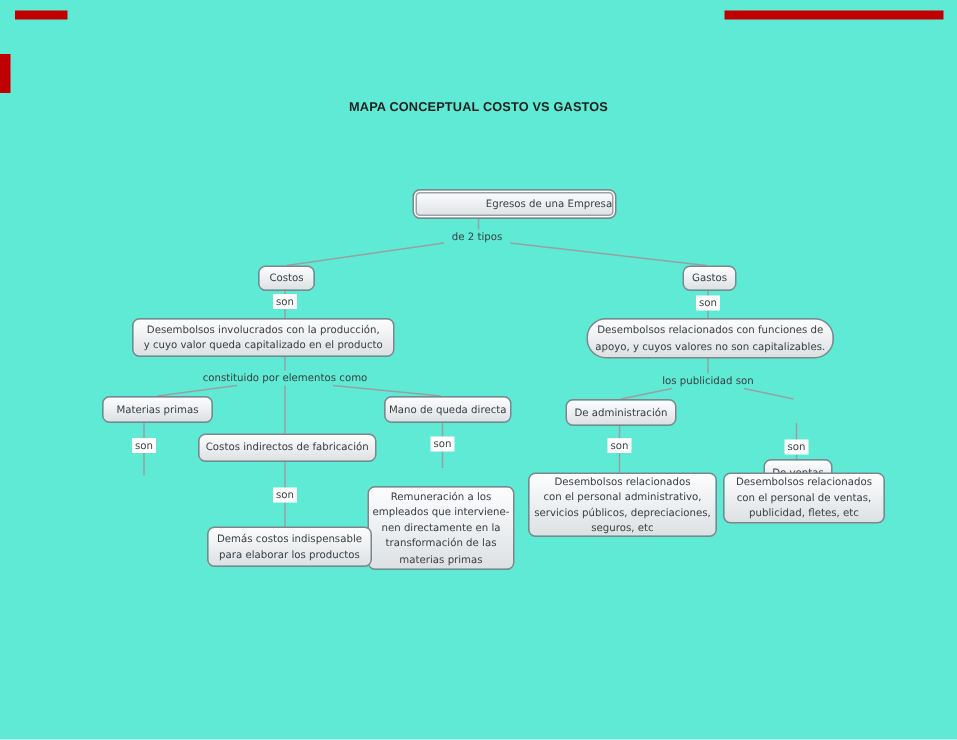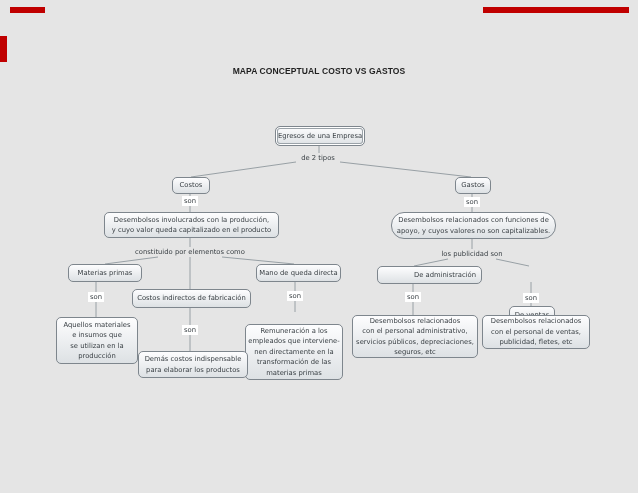"MAPA CONCEPTUAL COSTO VS GASTOS" #slide { background: #e5e5e5 -> #5eead4 }
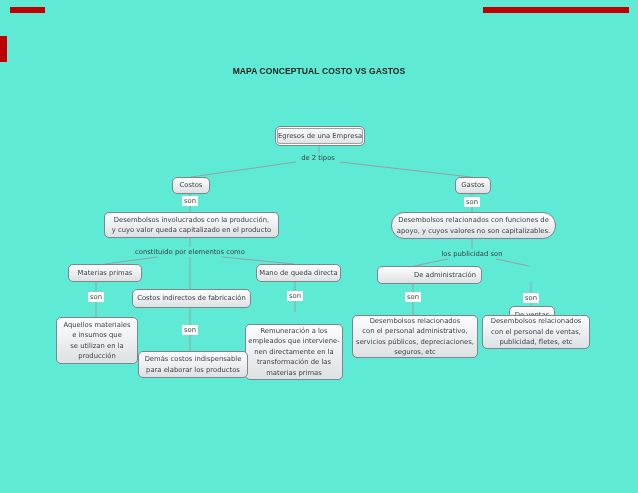"Egresos de una Empresa" .node.root { padding-left: none -> 46px }
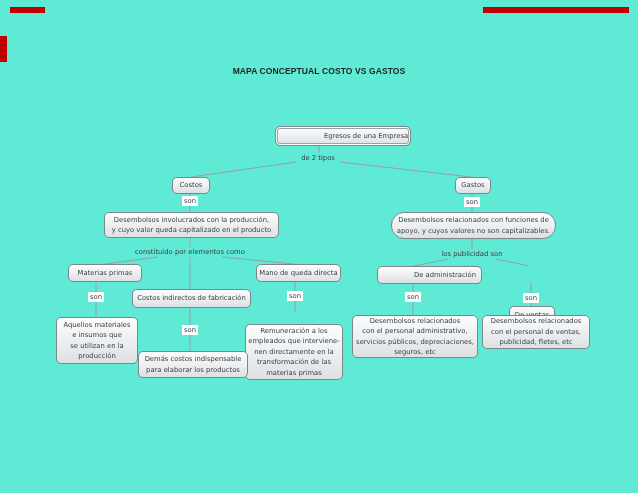"Desembolsos involucrados con la" div.node { left: 104px -> 88px }
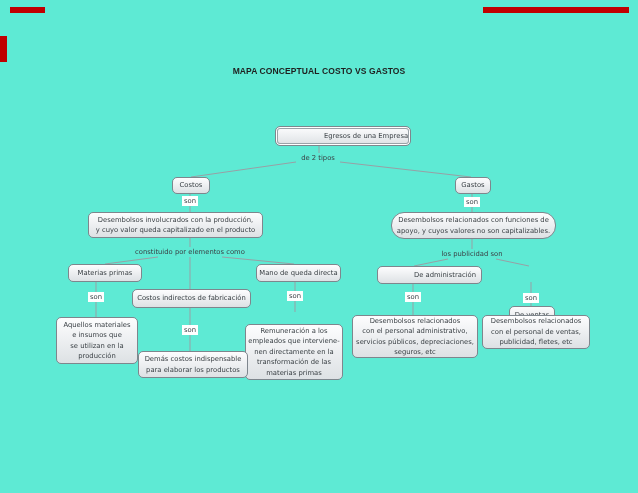"De administración" div.node { padding-left: 31px -> none }
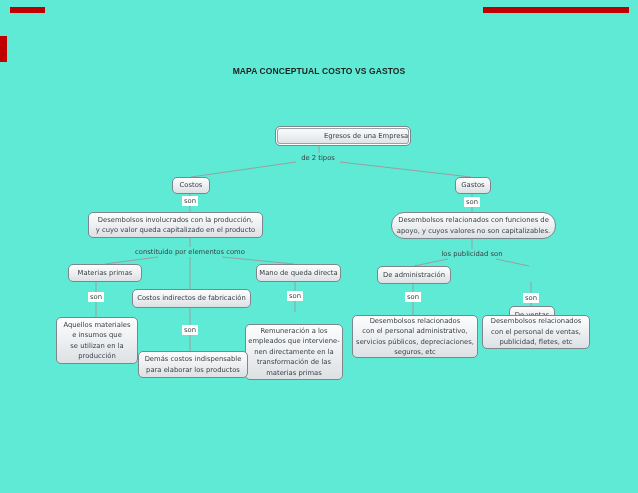"Aquellos materiales" div.node { html: <div>Aquellos materiales e insumos que se utilizan en la producción</div> -> none }
